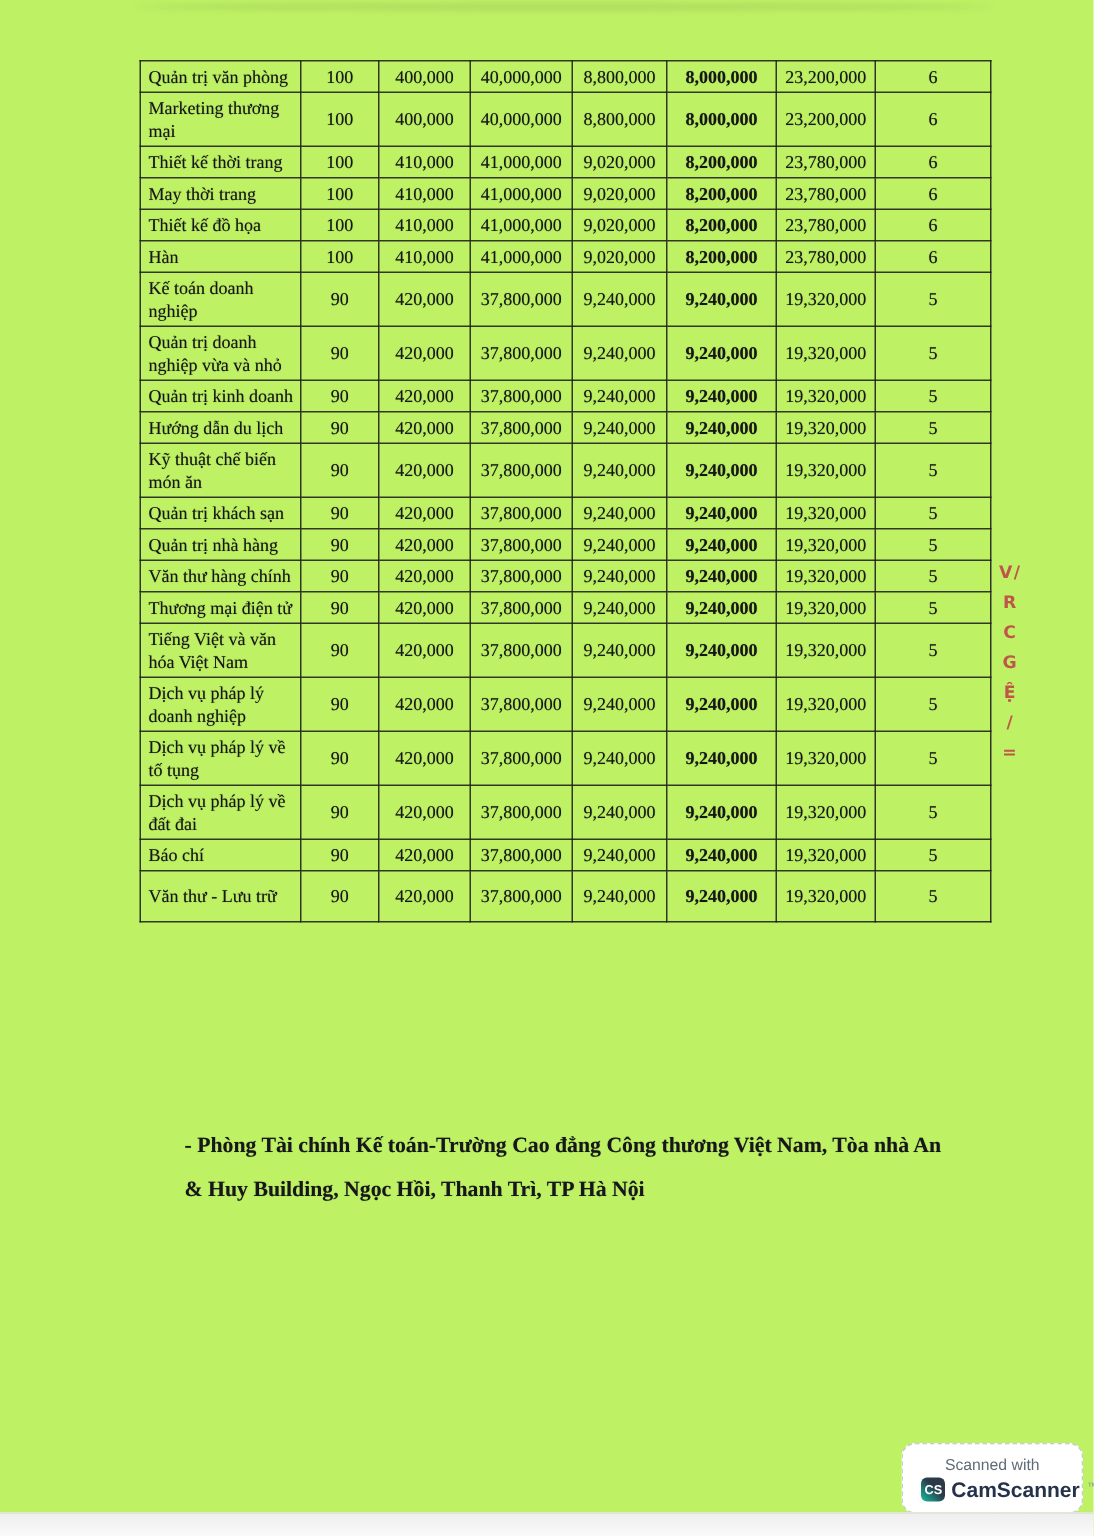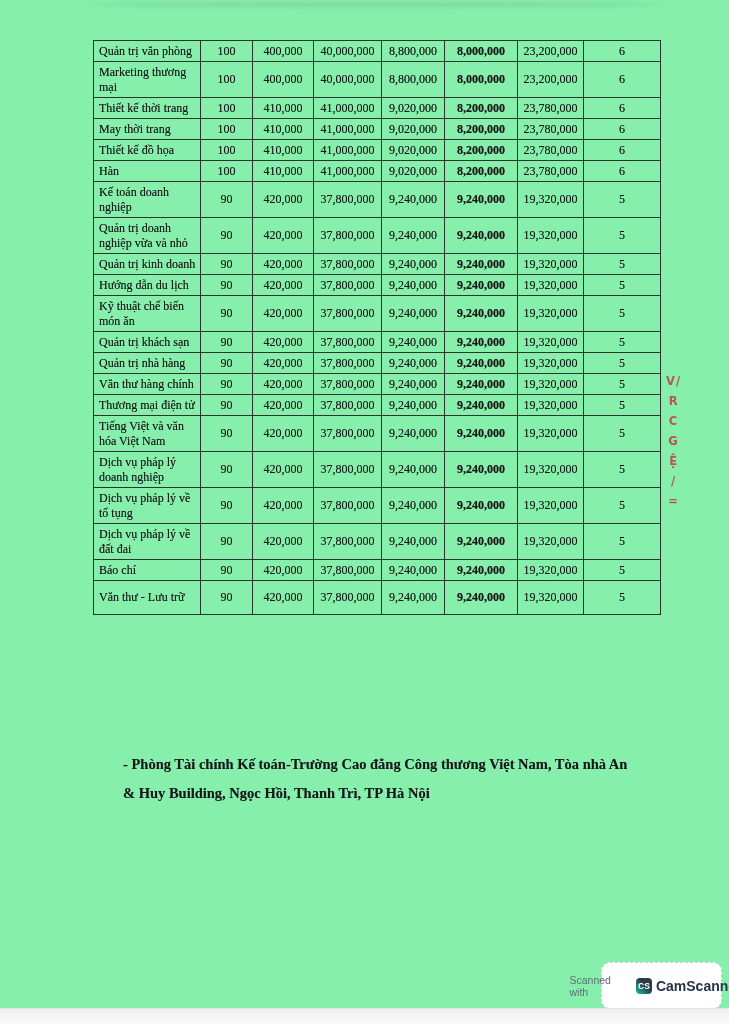"Quản trị văn phòng" .page { background: #86efac -> #bef264 }
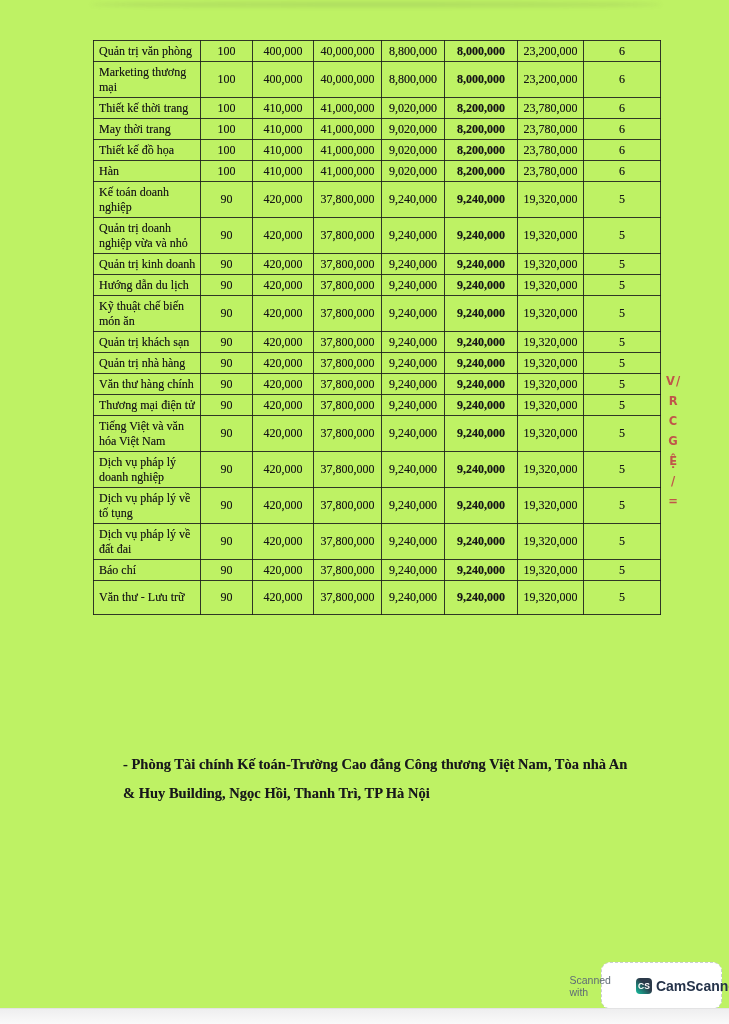"Scanned with" .camscanner-badge { flex-direction: row -> column }
